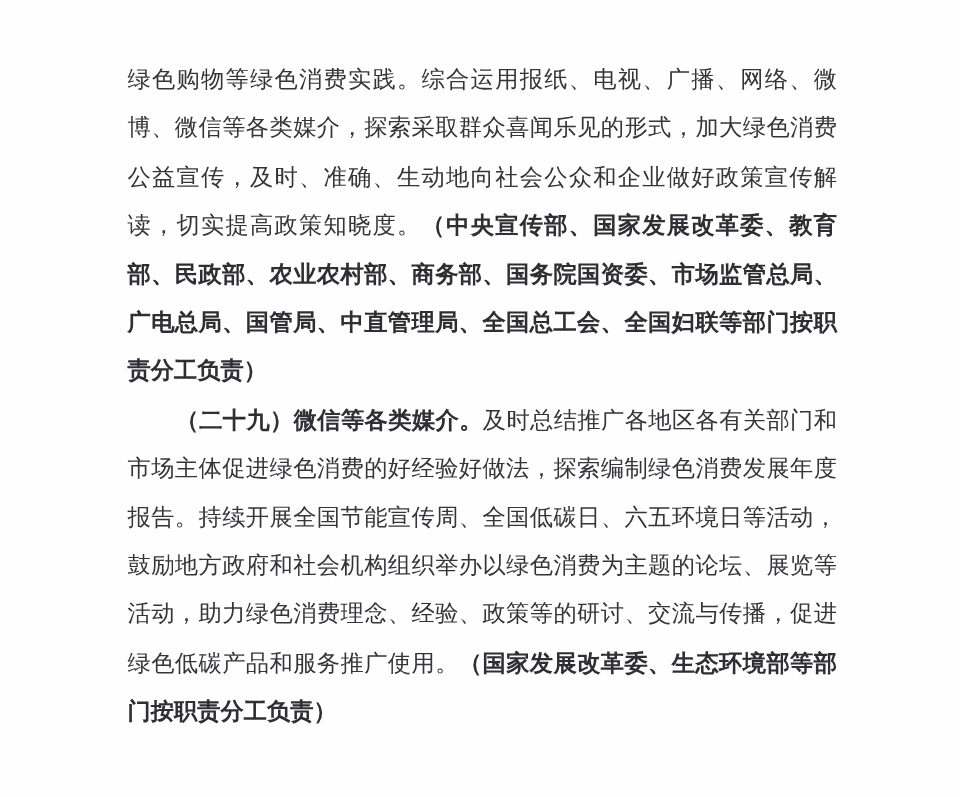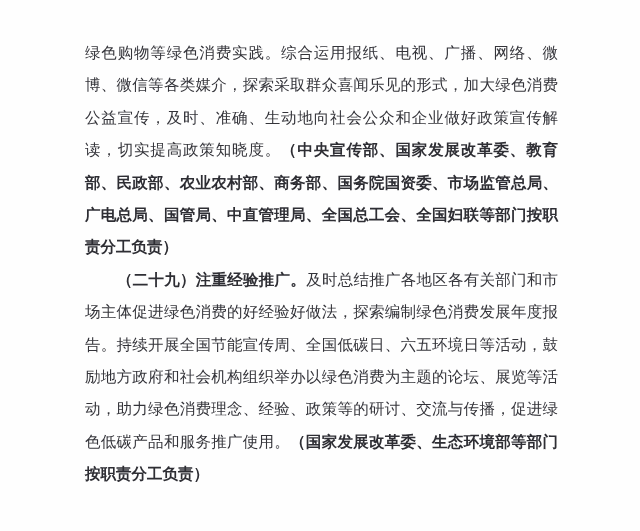"（二十九）注重经验推广。" span.seg-bold { text: 注重经验推广 -> 微信等各类媒介 }
